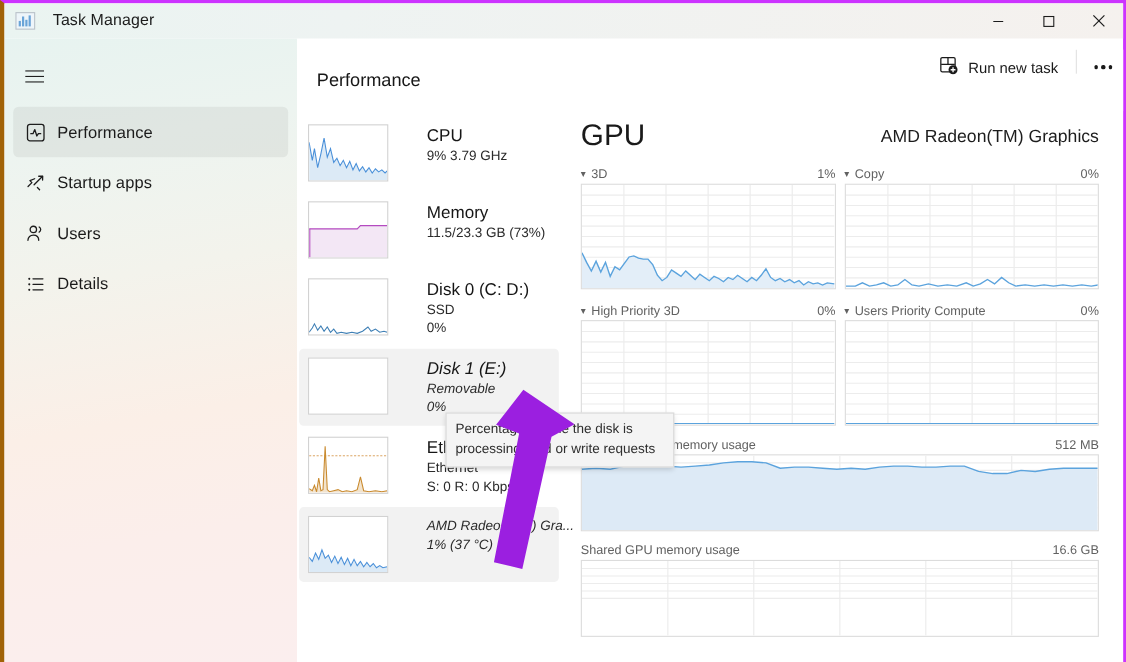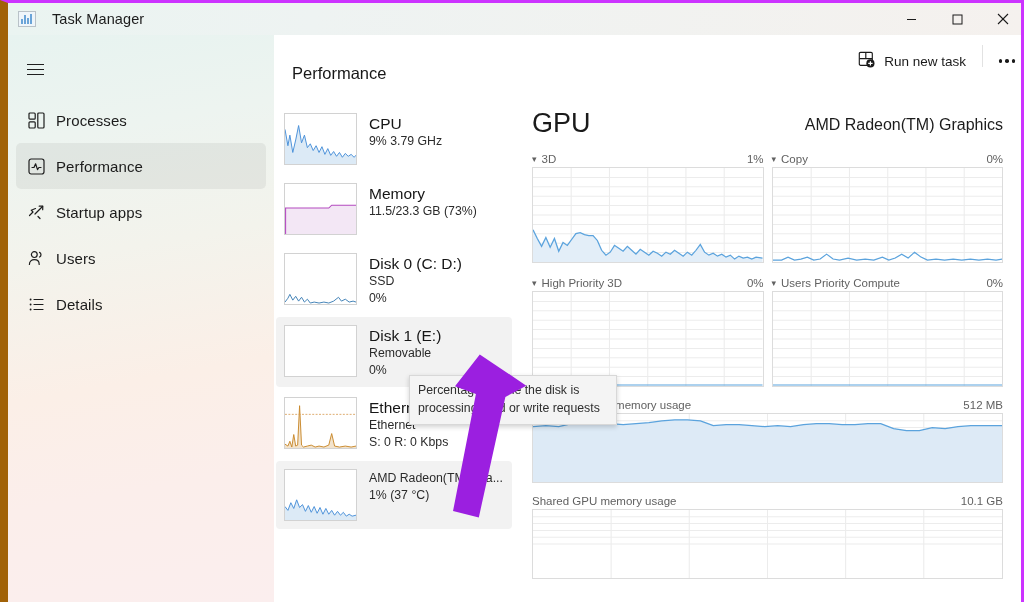"Task Manager" #app { border-left: 8px solid #a16207 -> 4px solid #a16207 }
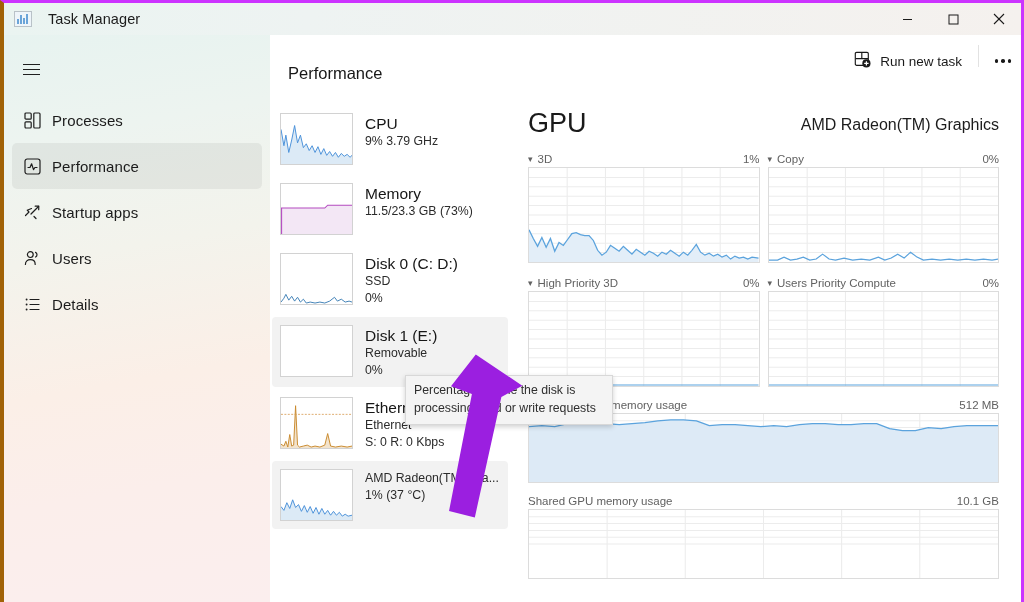"Processes" div.navitem { html: <div> <div> <svg> <rect></rect> <rect></rect> <rect></rect> </svg> </div> <div>Processes</div> </div> -> none }
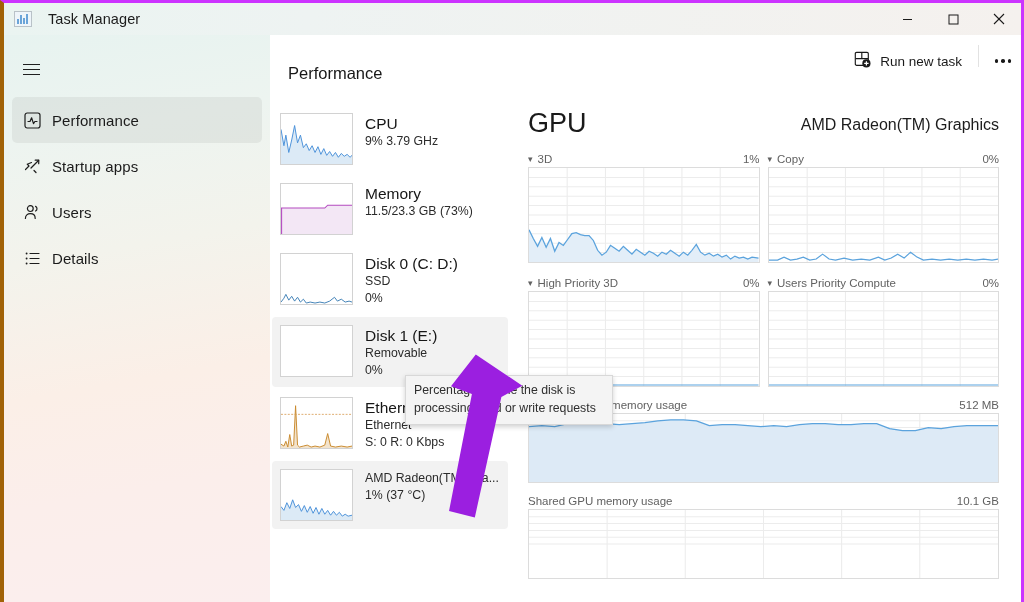"CPU" .devtext { margin-left: none -> 23px }
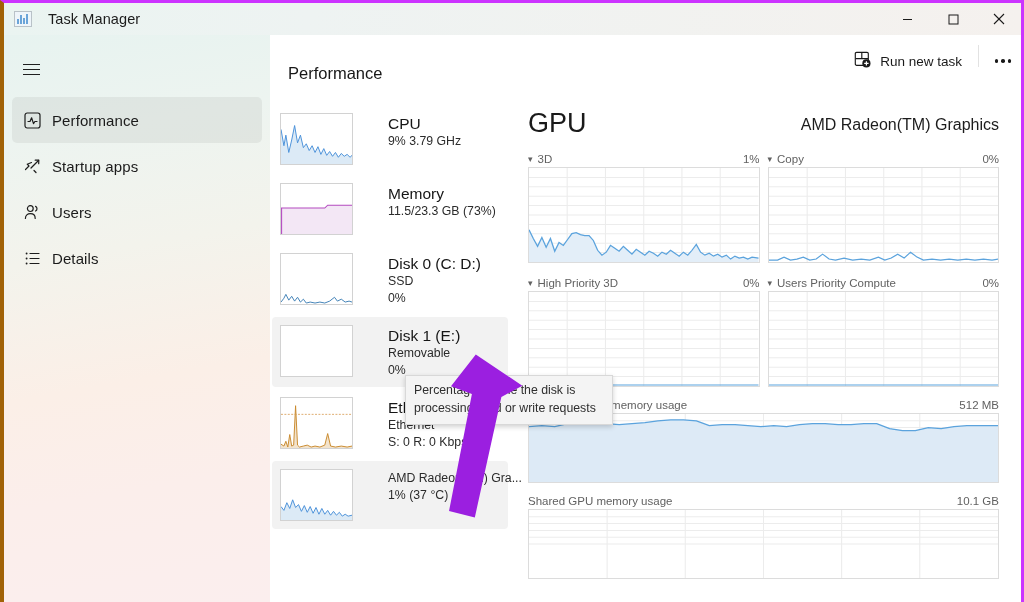"Disk 1 (E:)" .dev.active { font-style: none -> italic }
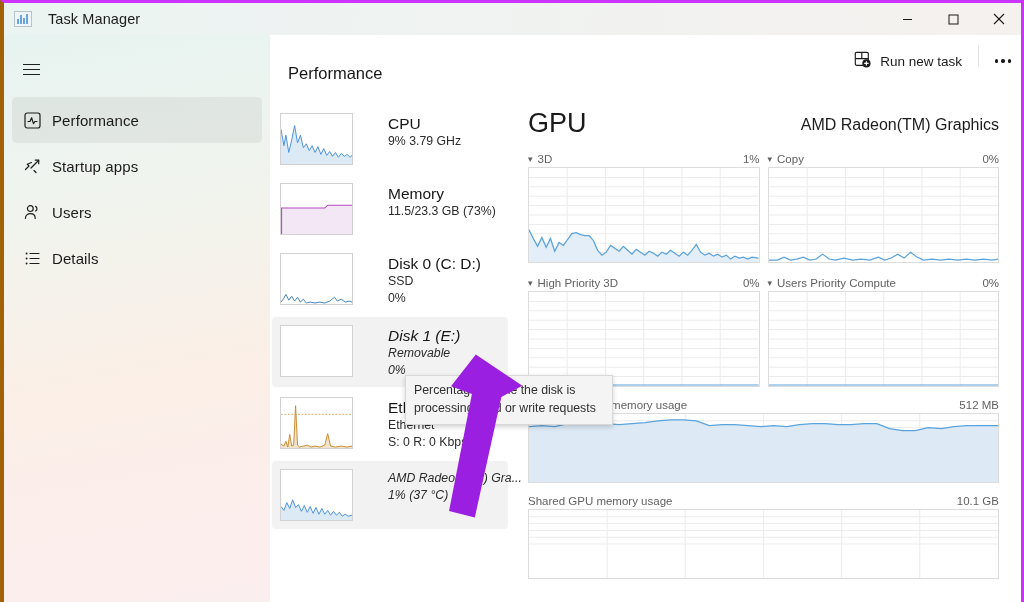"10.1 GB" span.gval { text: 10.1 -> 16.6 }
